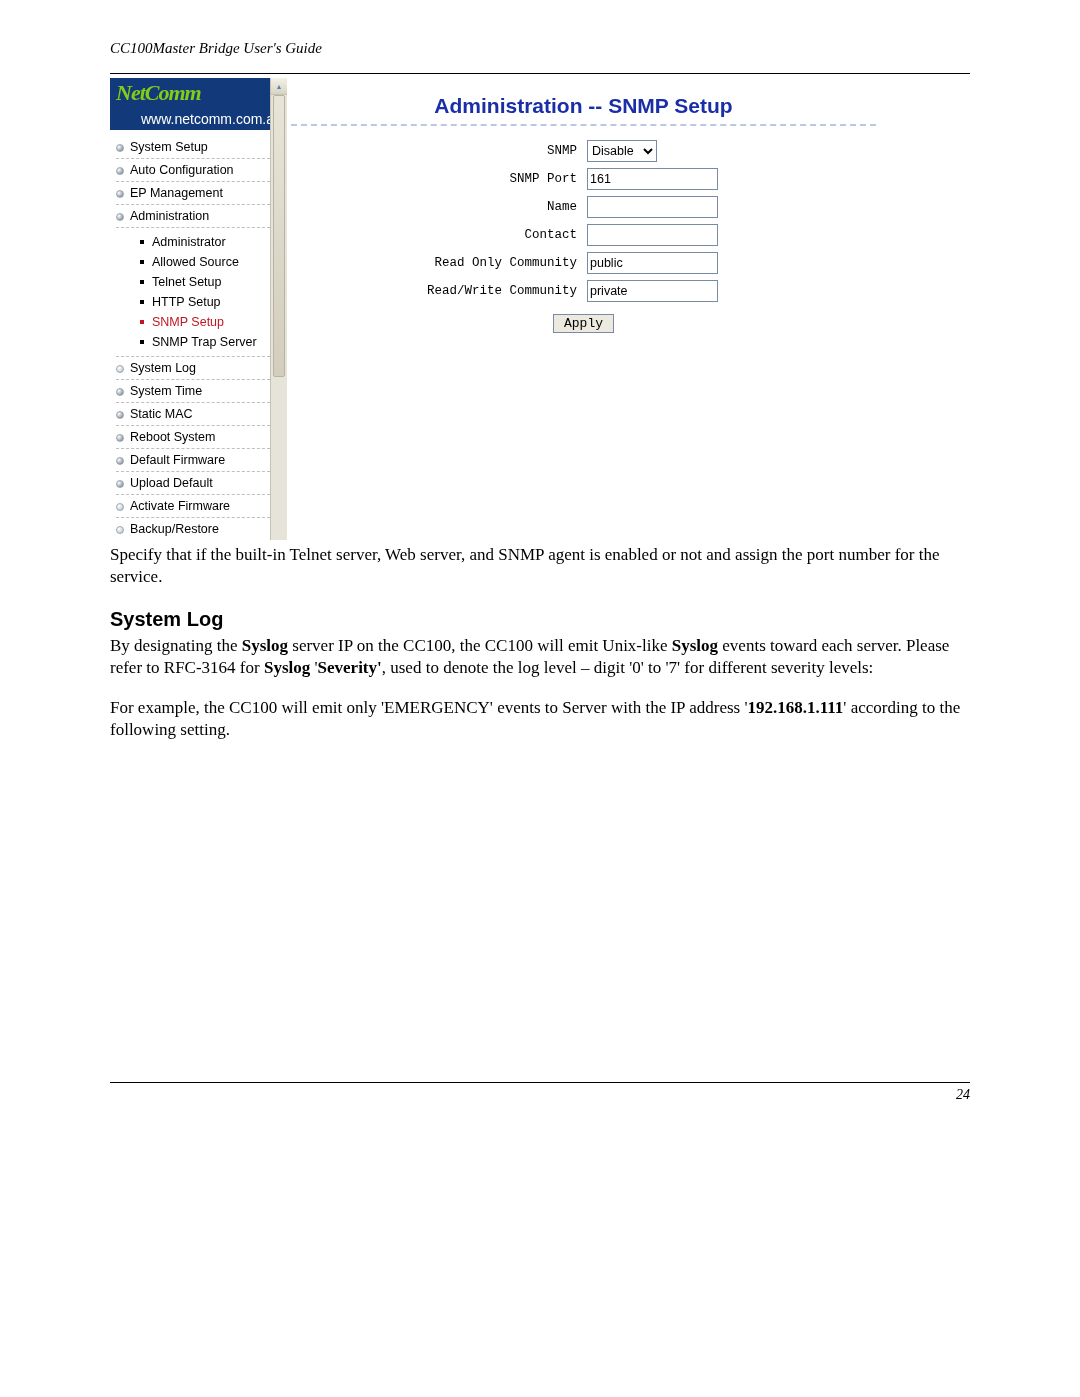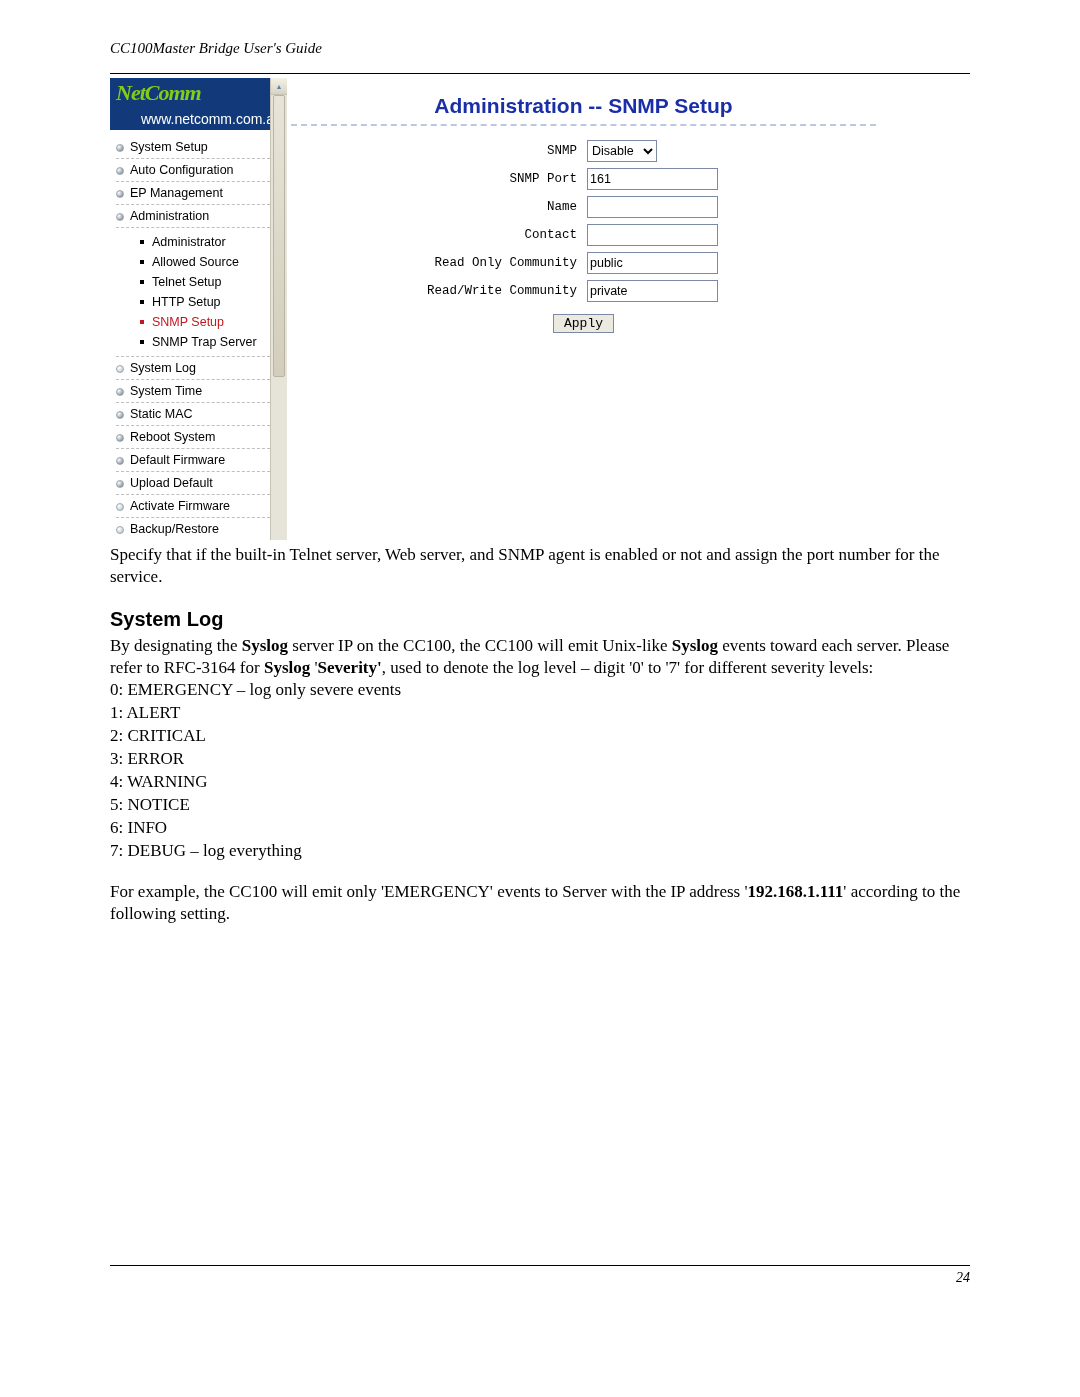"0: EMERGENCY – log only" div { html: <div> <div>0: EMERGENCY – log only severe events</div> <div>1: ALERT</div> <div>2: CRITICAL</div> <div>3: ERROR</div> <div>4: WARNING</div> <div>5: NOTICE</div> <div>6: INFO</div> <div>7: DEBUG – log everything</div> </div> -> none }
